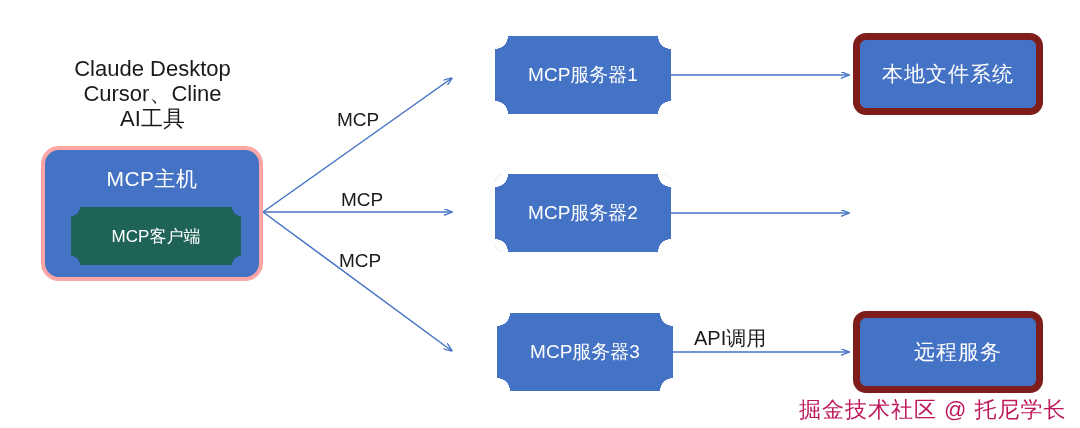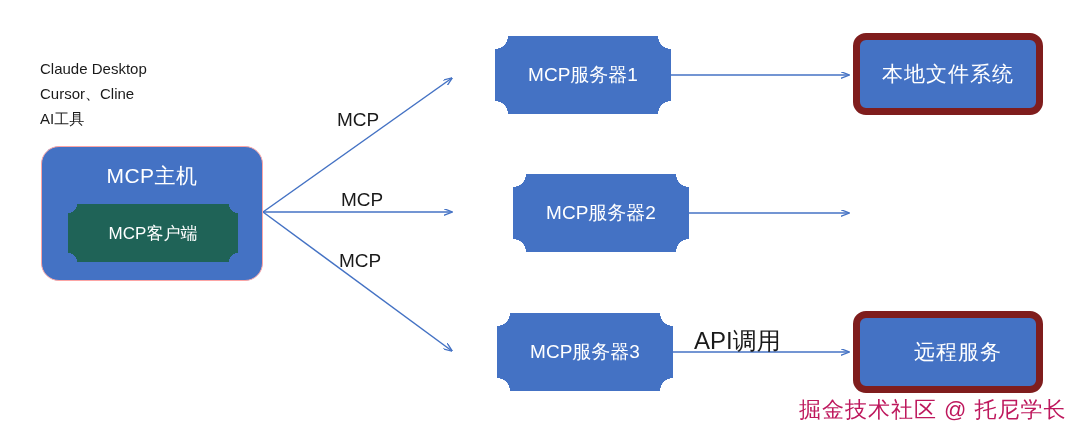"Claude Desktop" .host-caption { font-size: 15px -> 22px; text-align: none -> center }
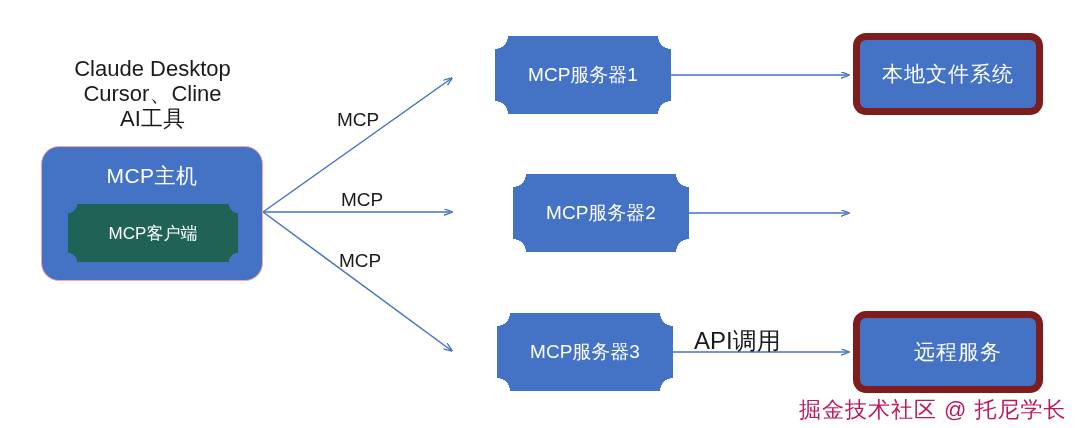"MCP主机" .host-box { border: 1px solid #fca5a5 -> 4px solid #fca5a5 }
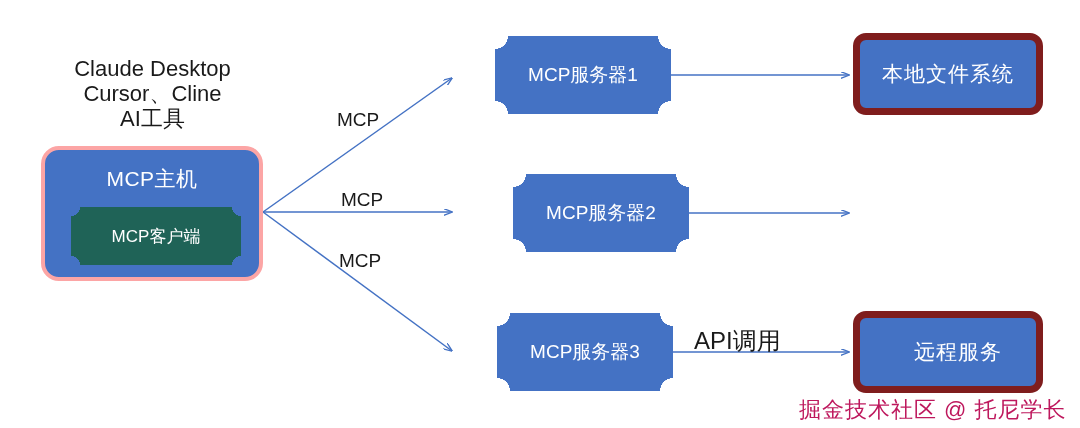"MCP服务器2" #server-2 { border-radius: none -> 8px; left: 476px -> 458px }
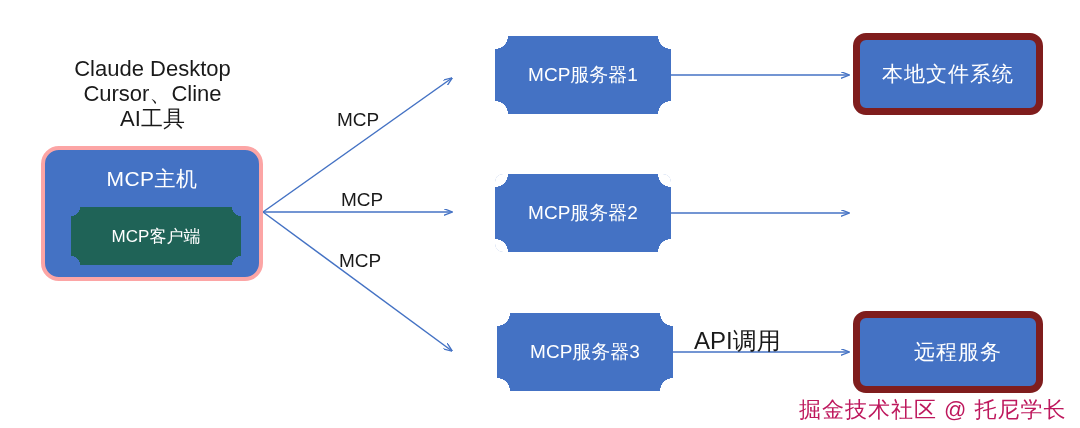"API调用" #label-api { font-size: 24px -> 20px }
